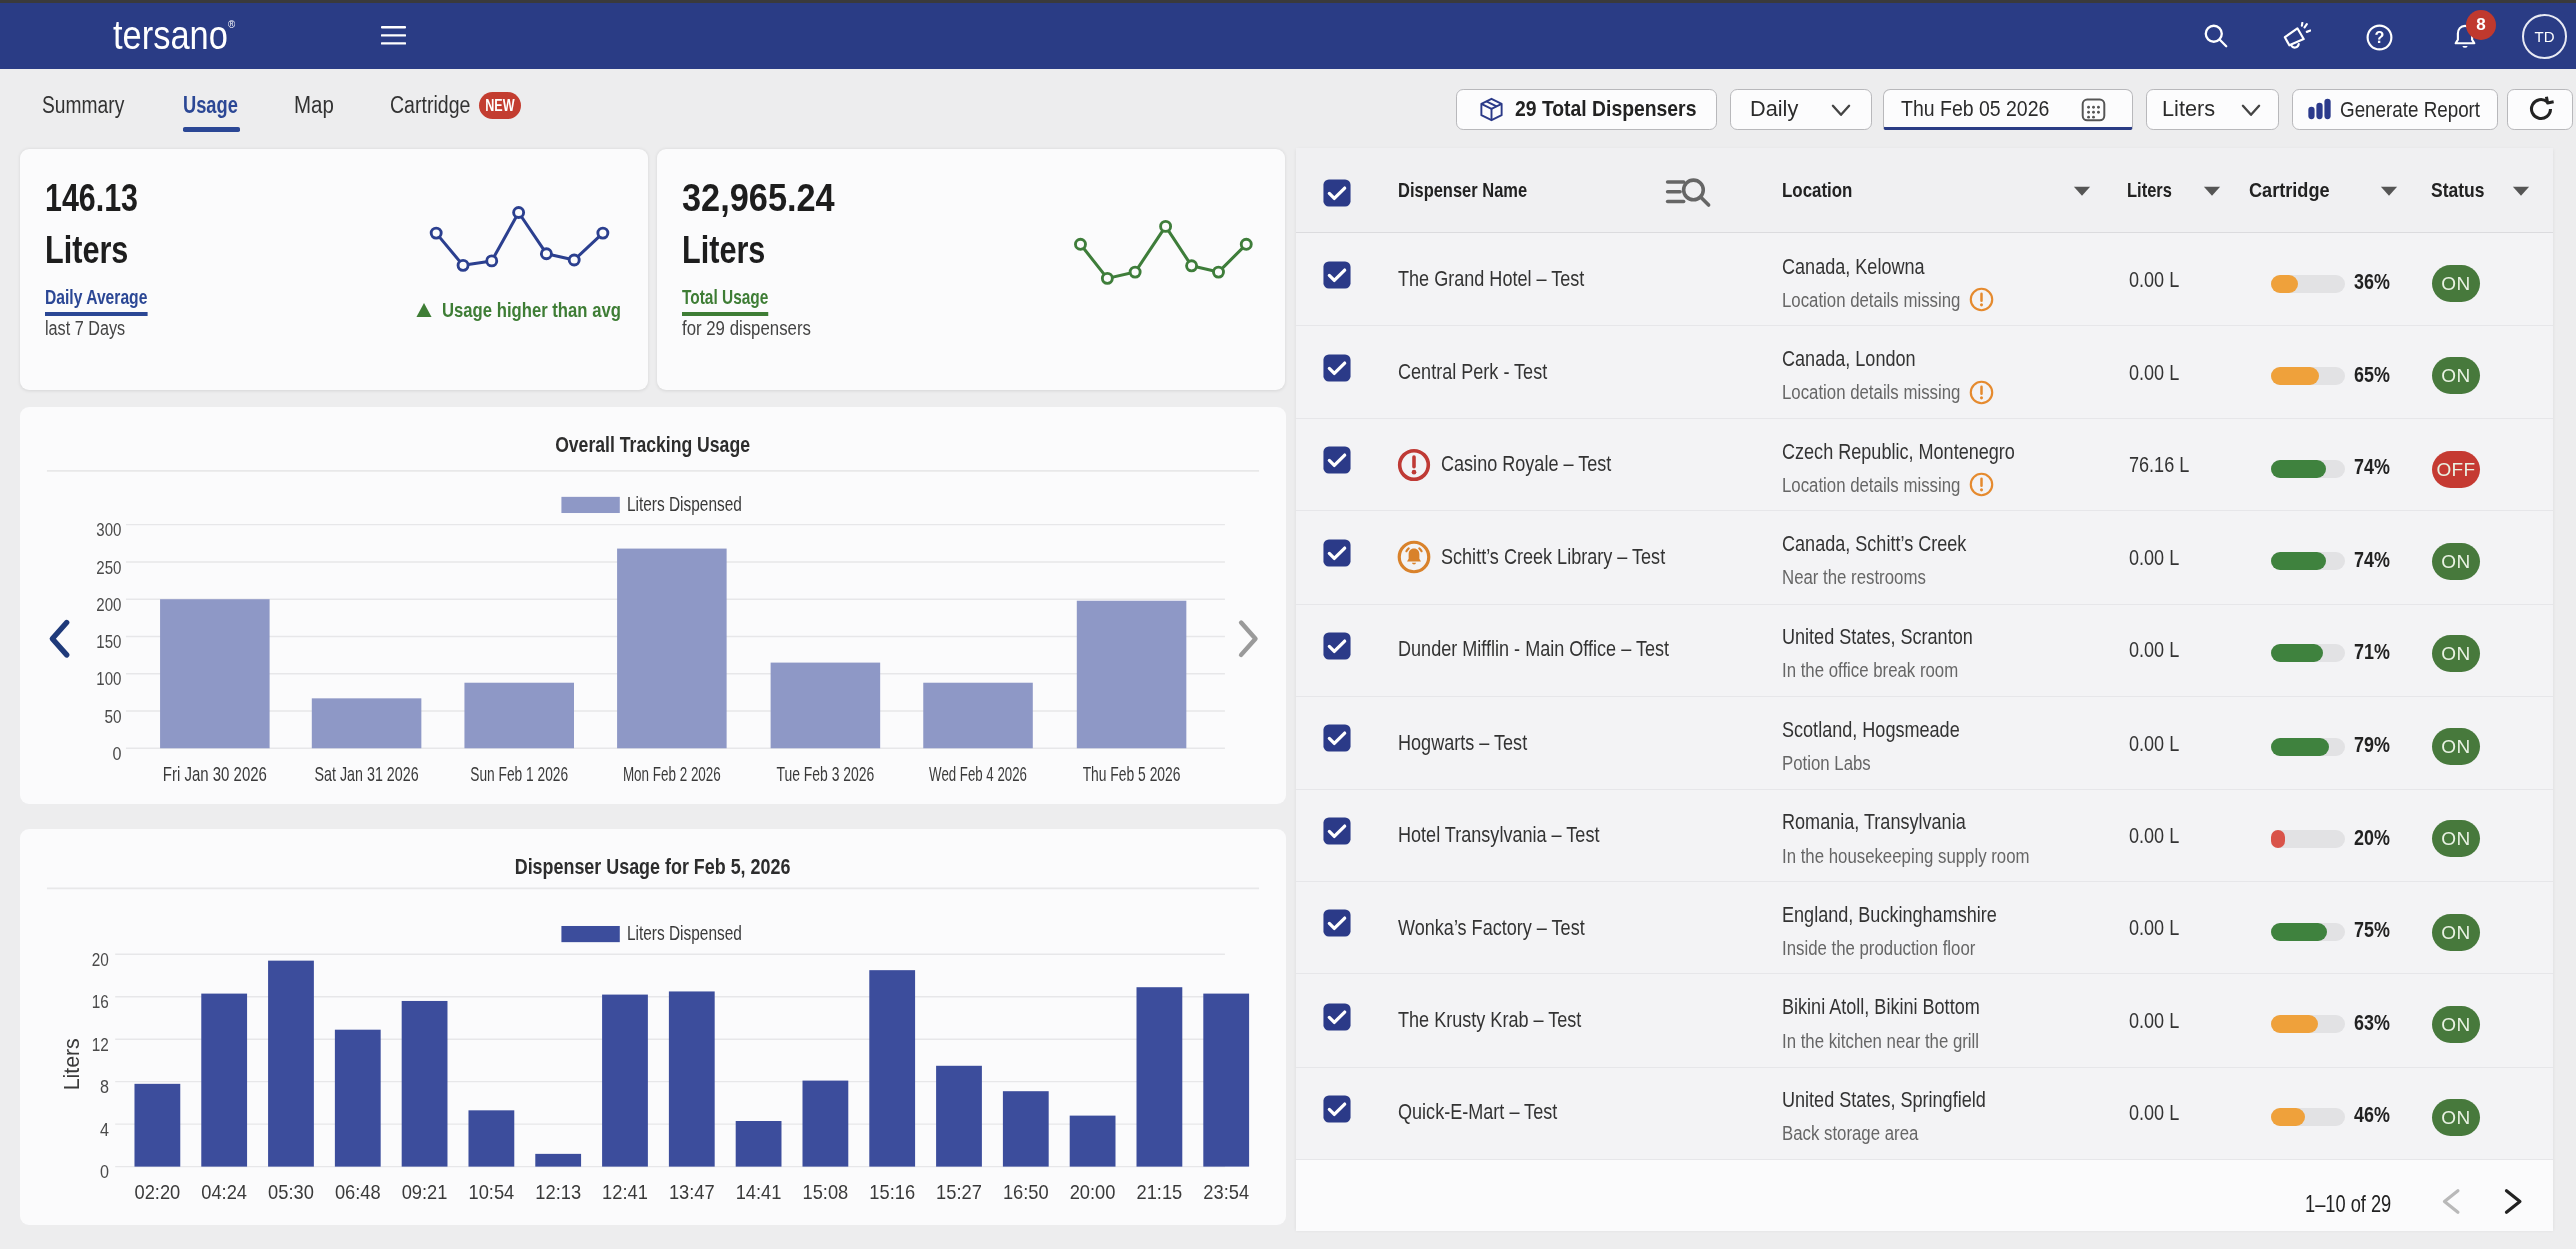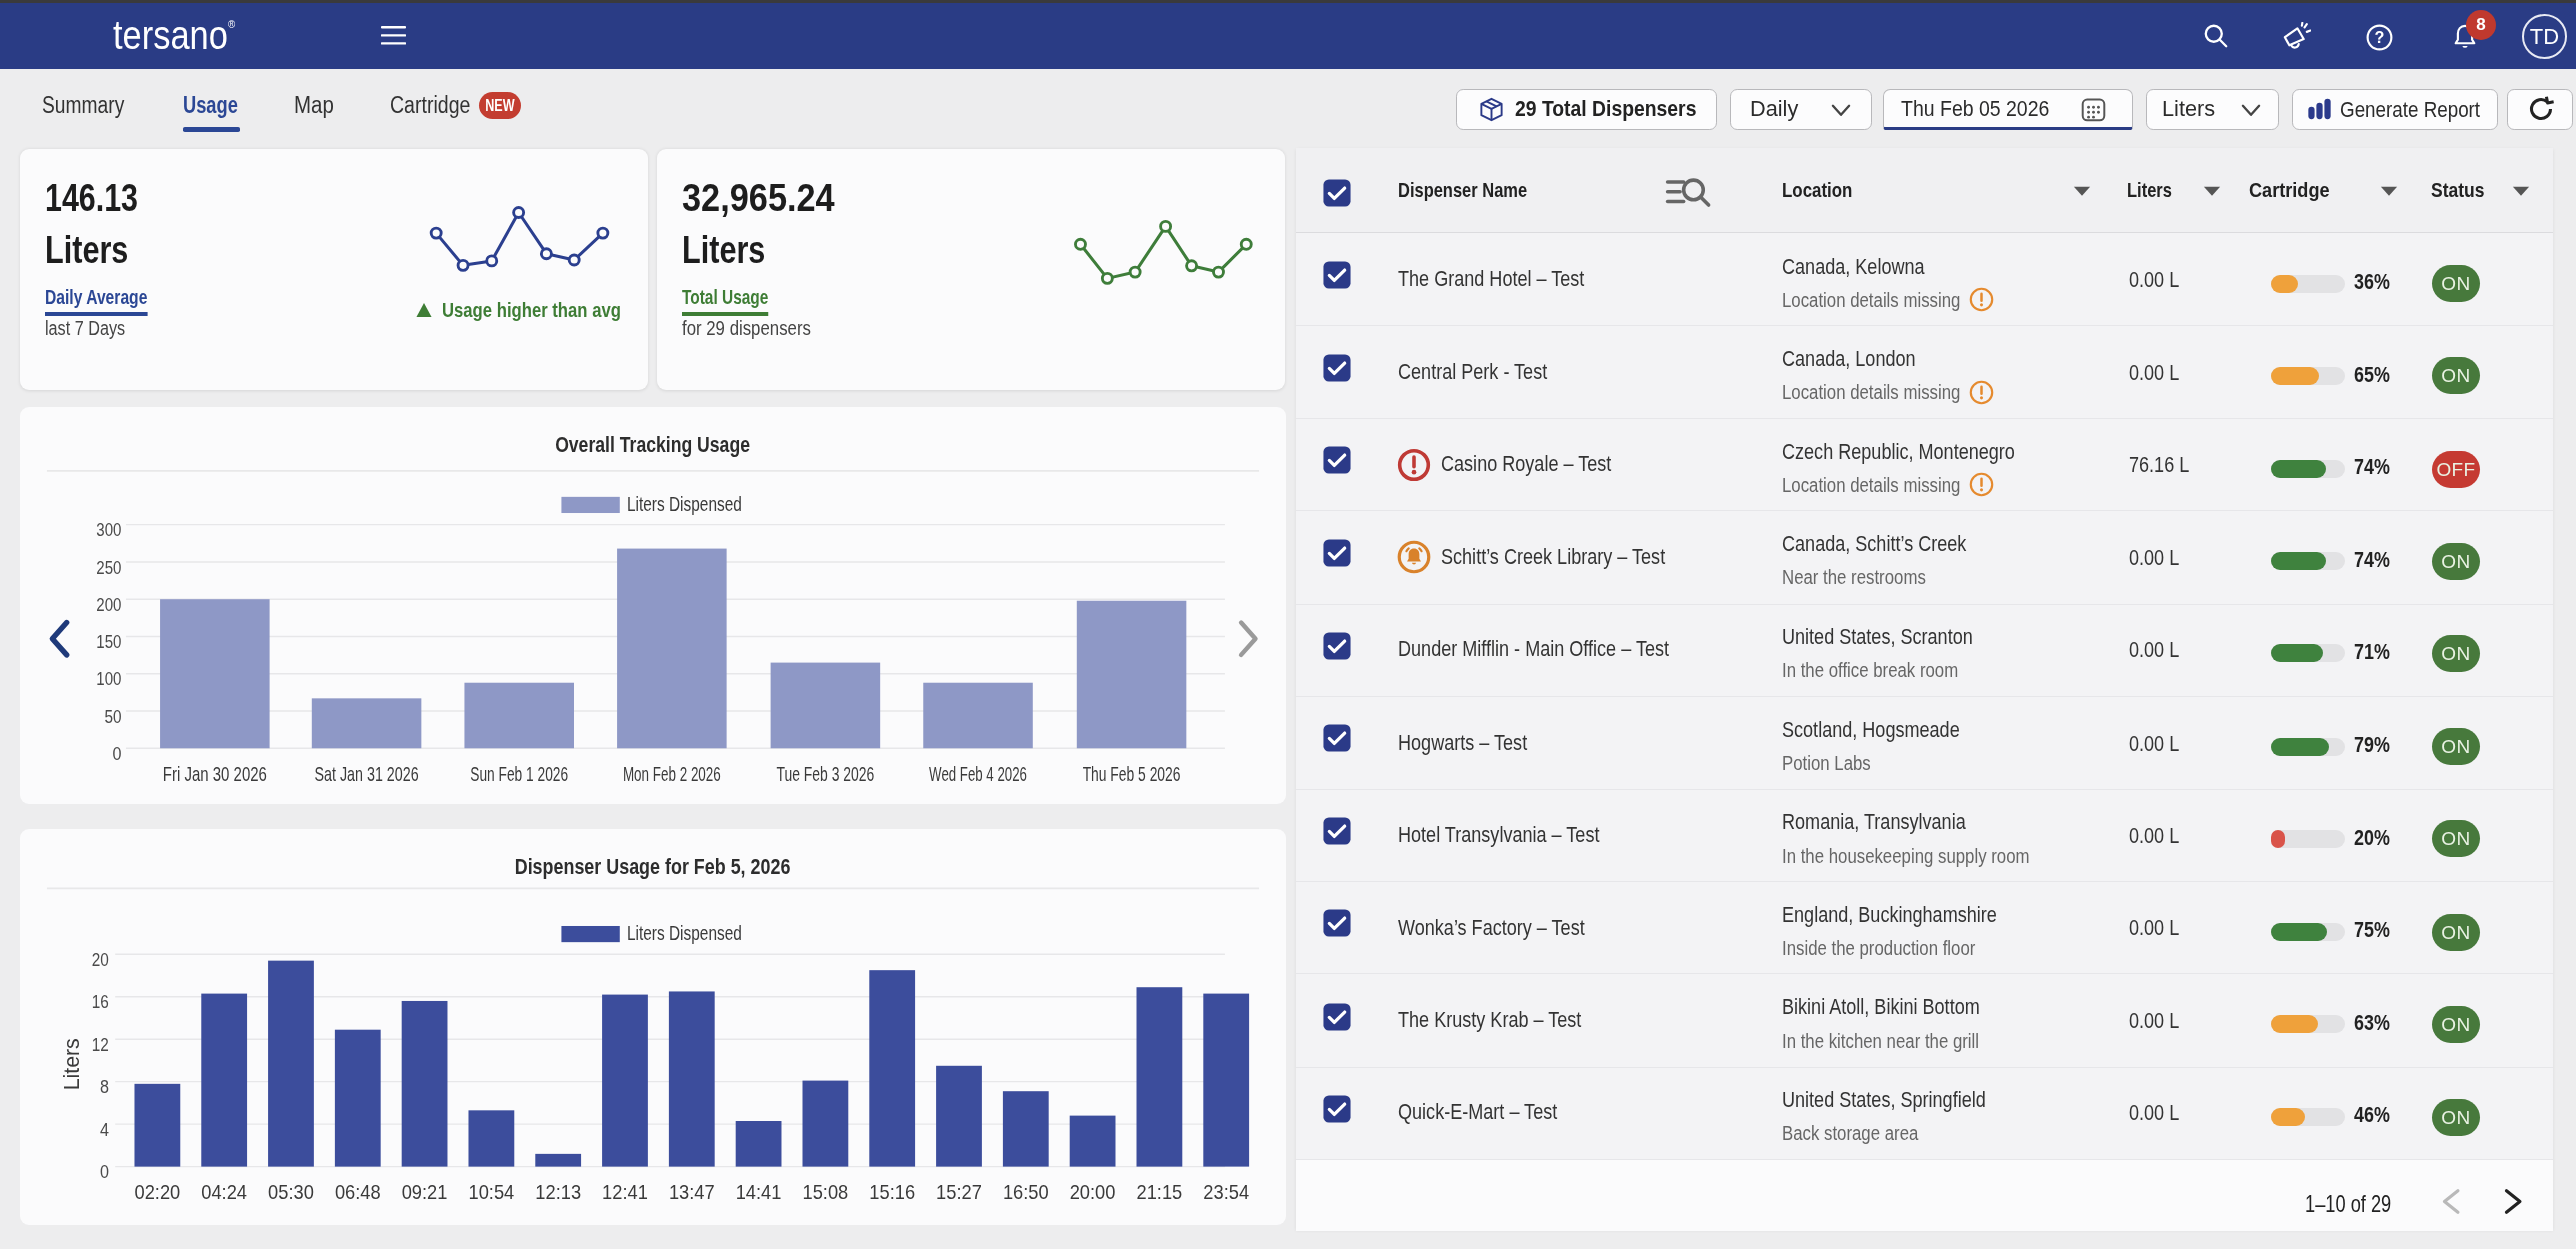"TD" div { font-size: 22px -> 15px }
